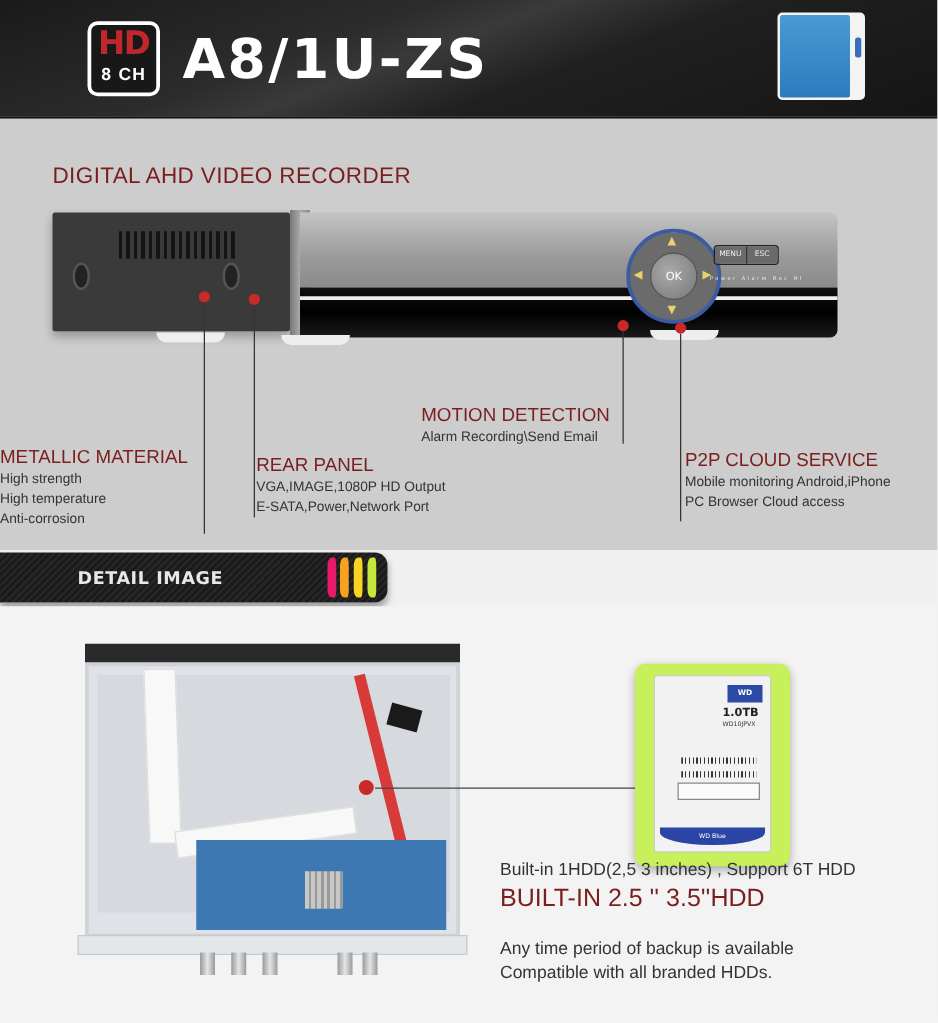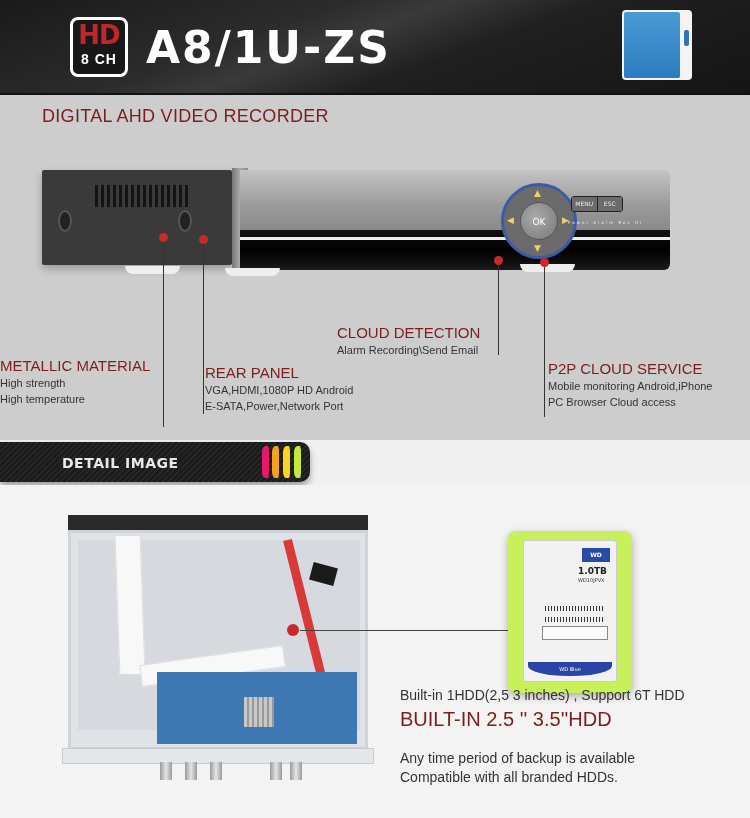"DIGITAL AHD VIDEO RECORDER" .section-title { top: 106px -> 130px }
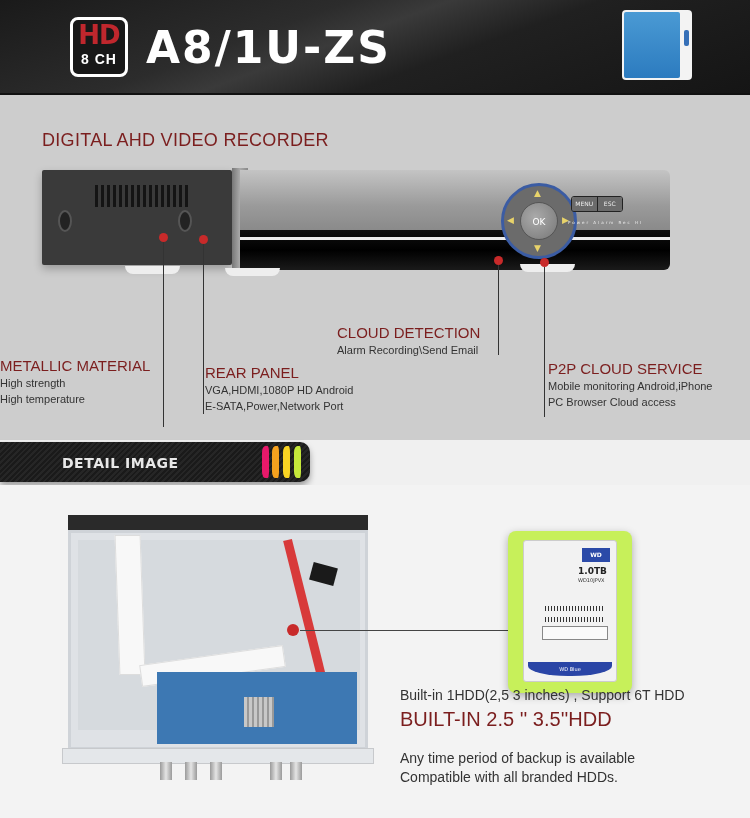"CLOUD DETECTION" div.callout-title { text: CLOUD -> MOTION }
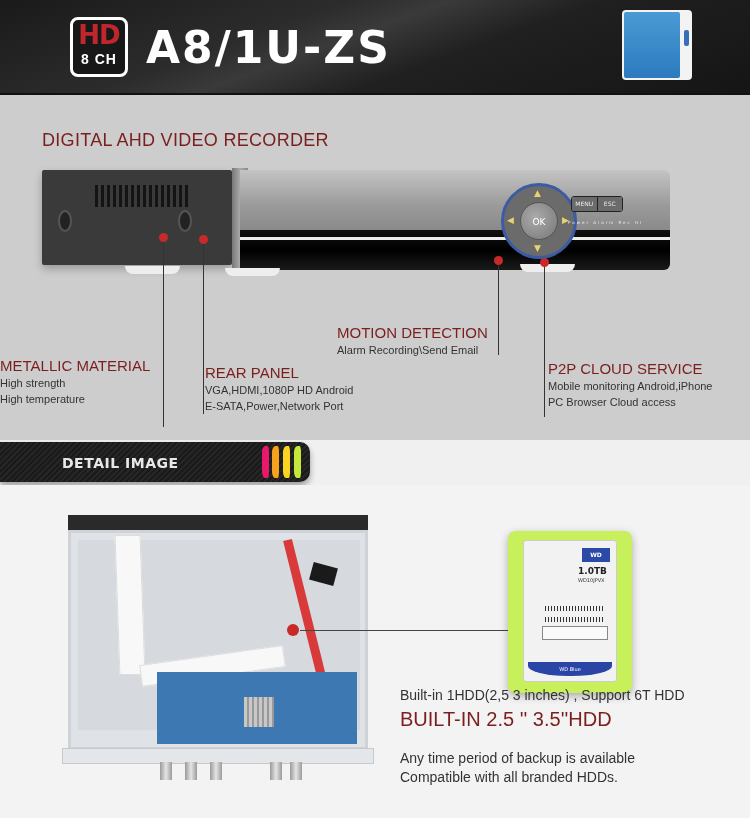"VGA,HDMI,1080P HD Android" div.callout-text { text: VGA,HDMI,1080P HD Android -> VGA,IMAGE,1080P HD Output }
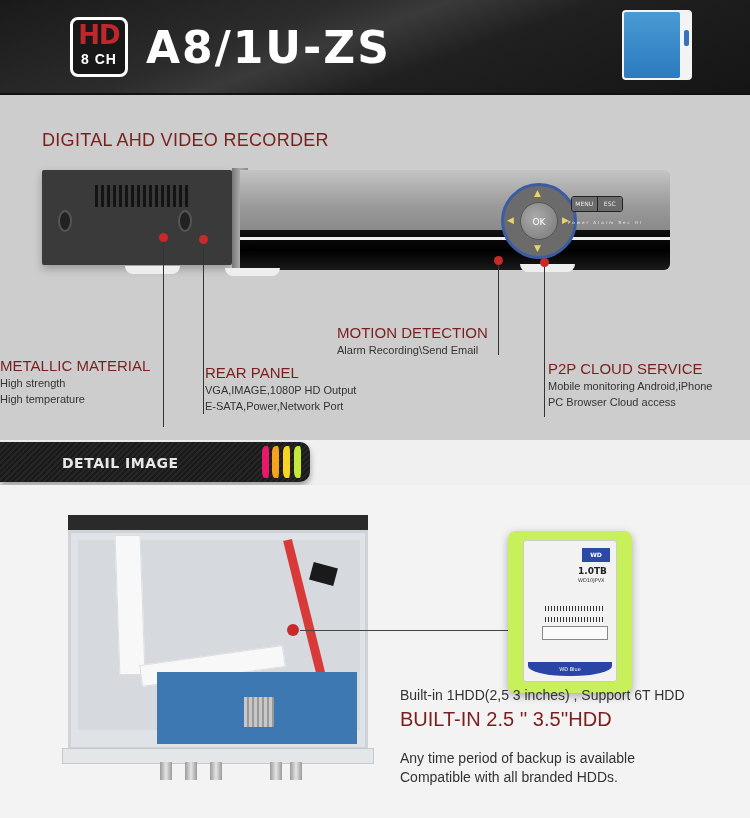"Anti-corrosion" div.callout-text { html: none -> <div>Anti-corrosion</div> }
